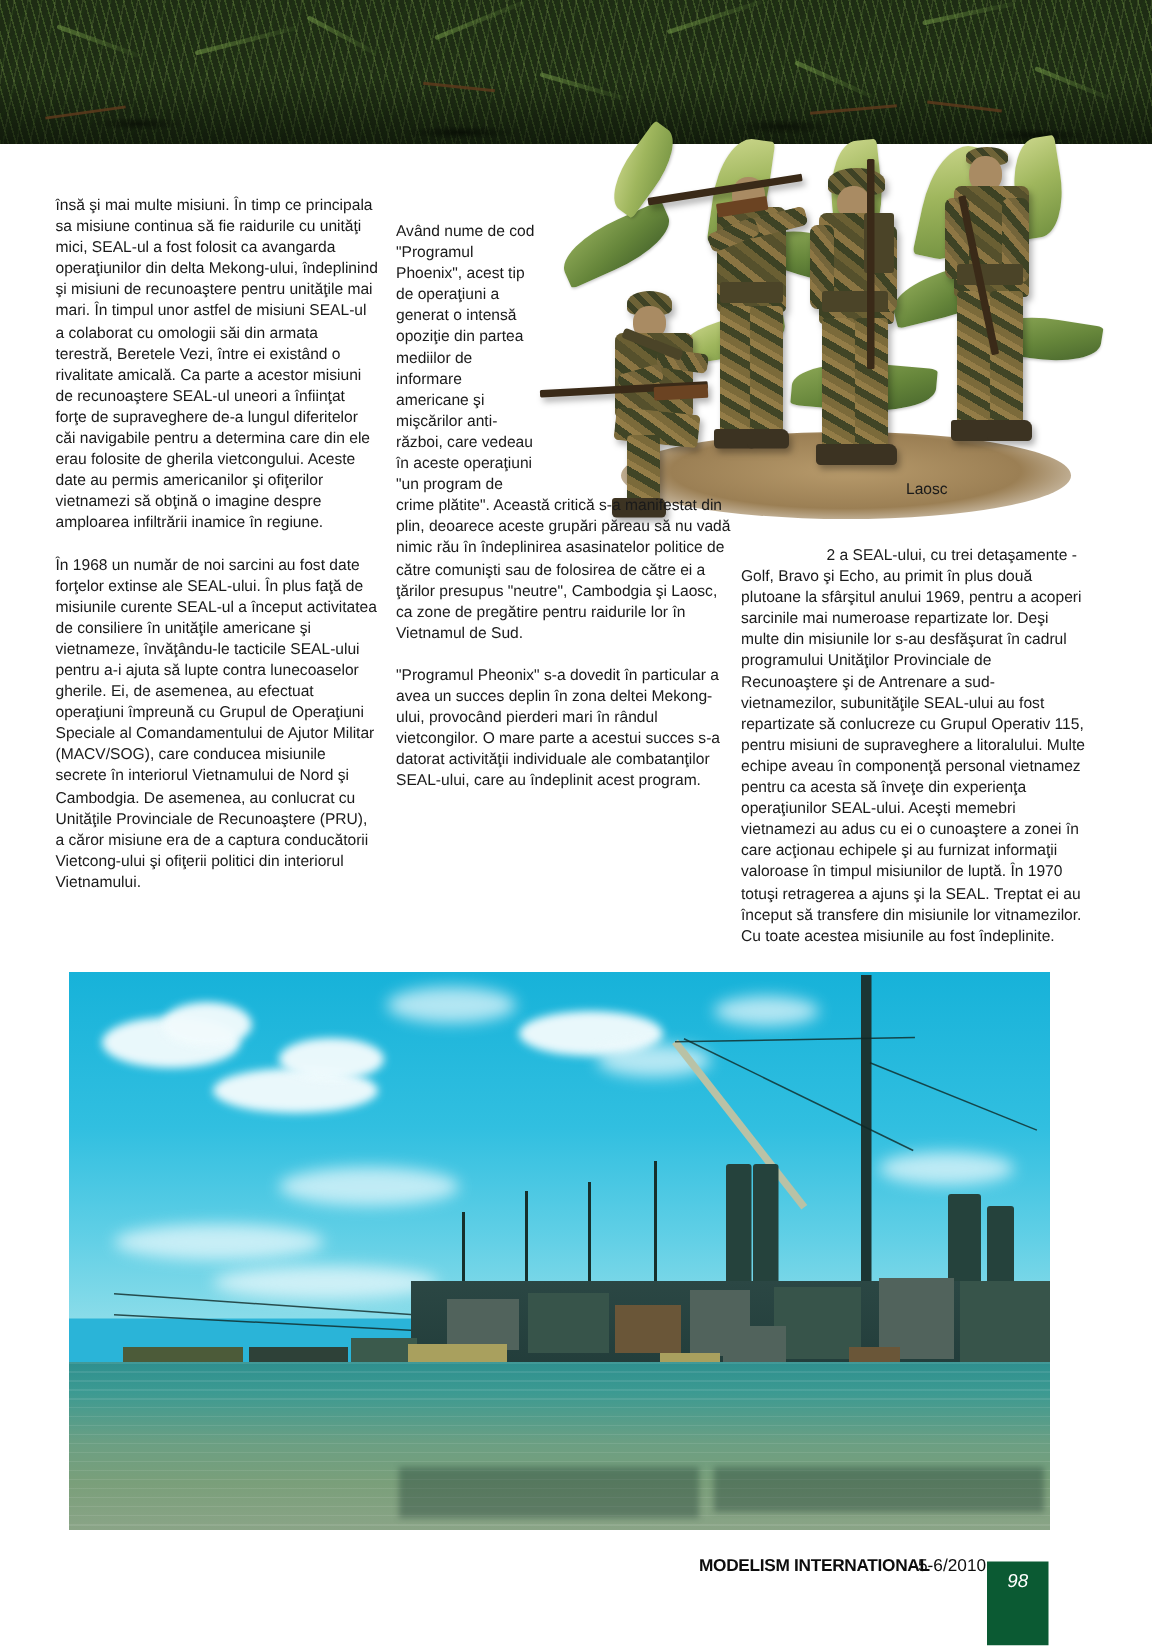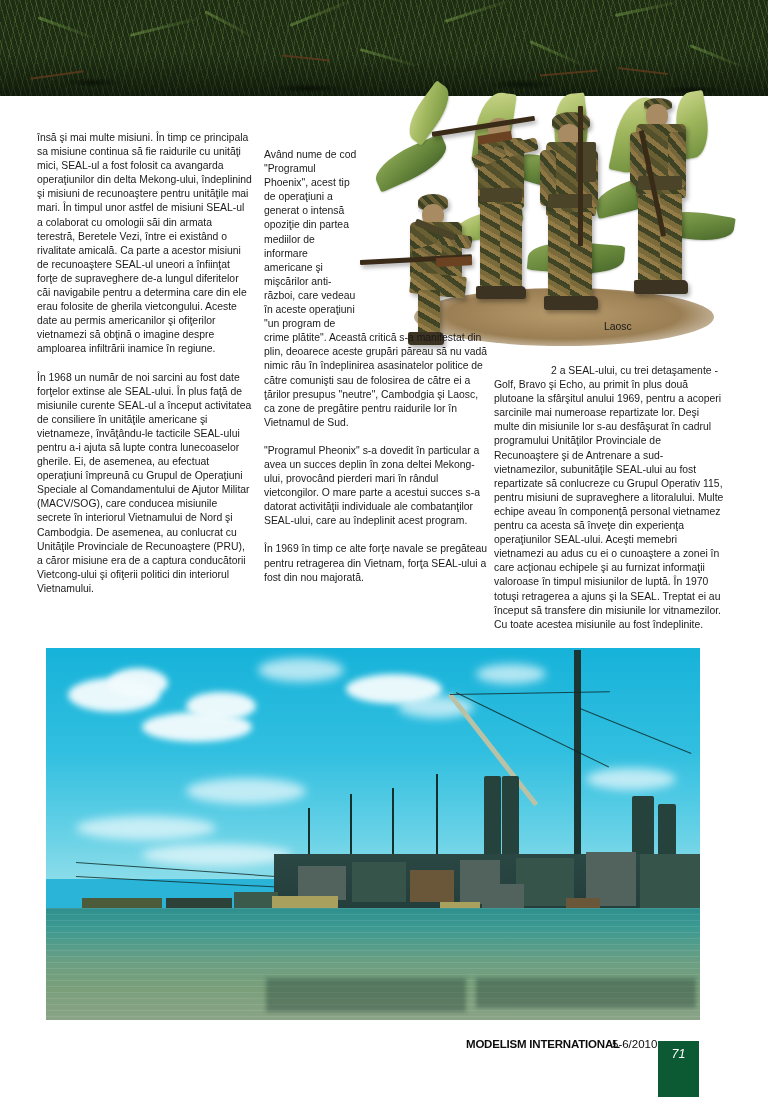"În 1969 în timp ce" p { html: <p>În 1969 în timp ce alte forţe navale se pregăteau pentru retragerea din Vietnam, forţa SEAL-ului a fost din nou majorată.</p> -> none }
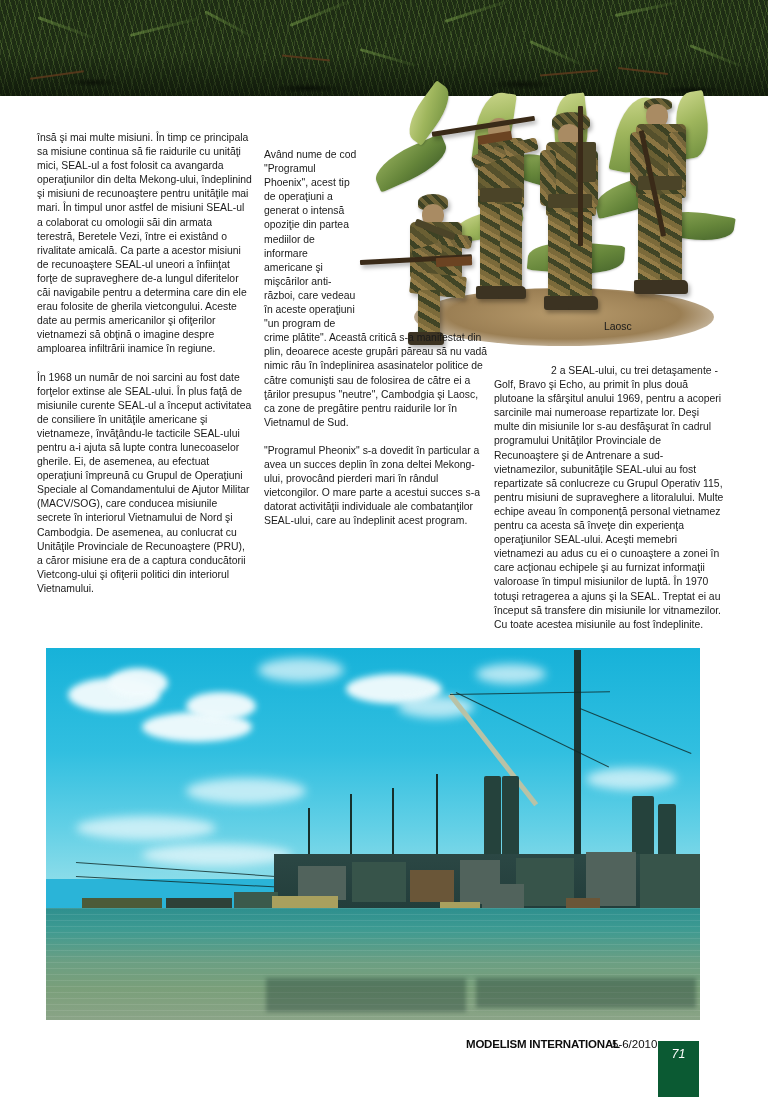"71" div.page-num { text: 71 -> 98 }
